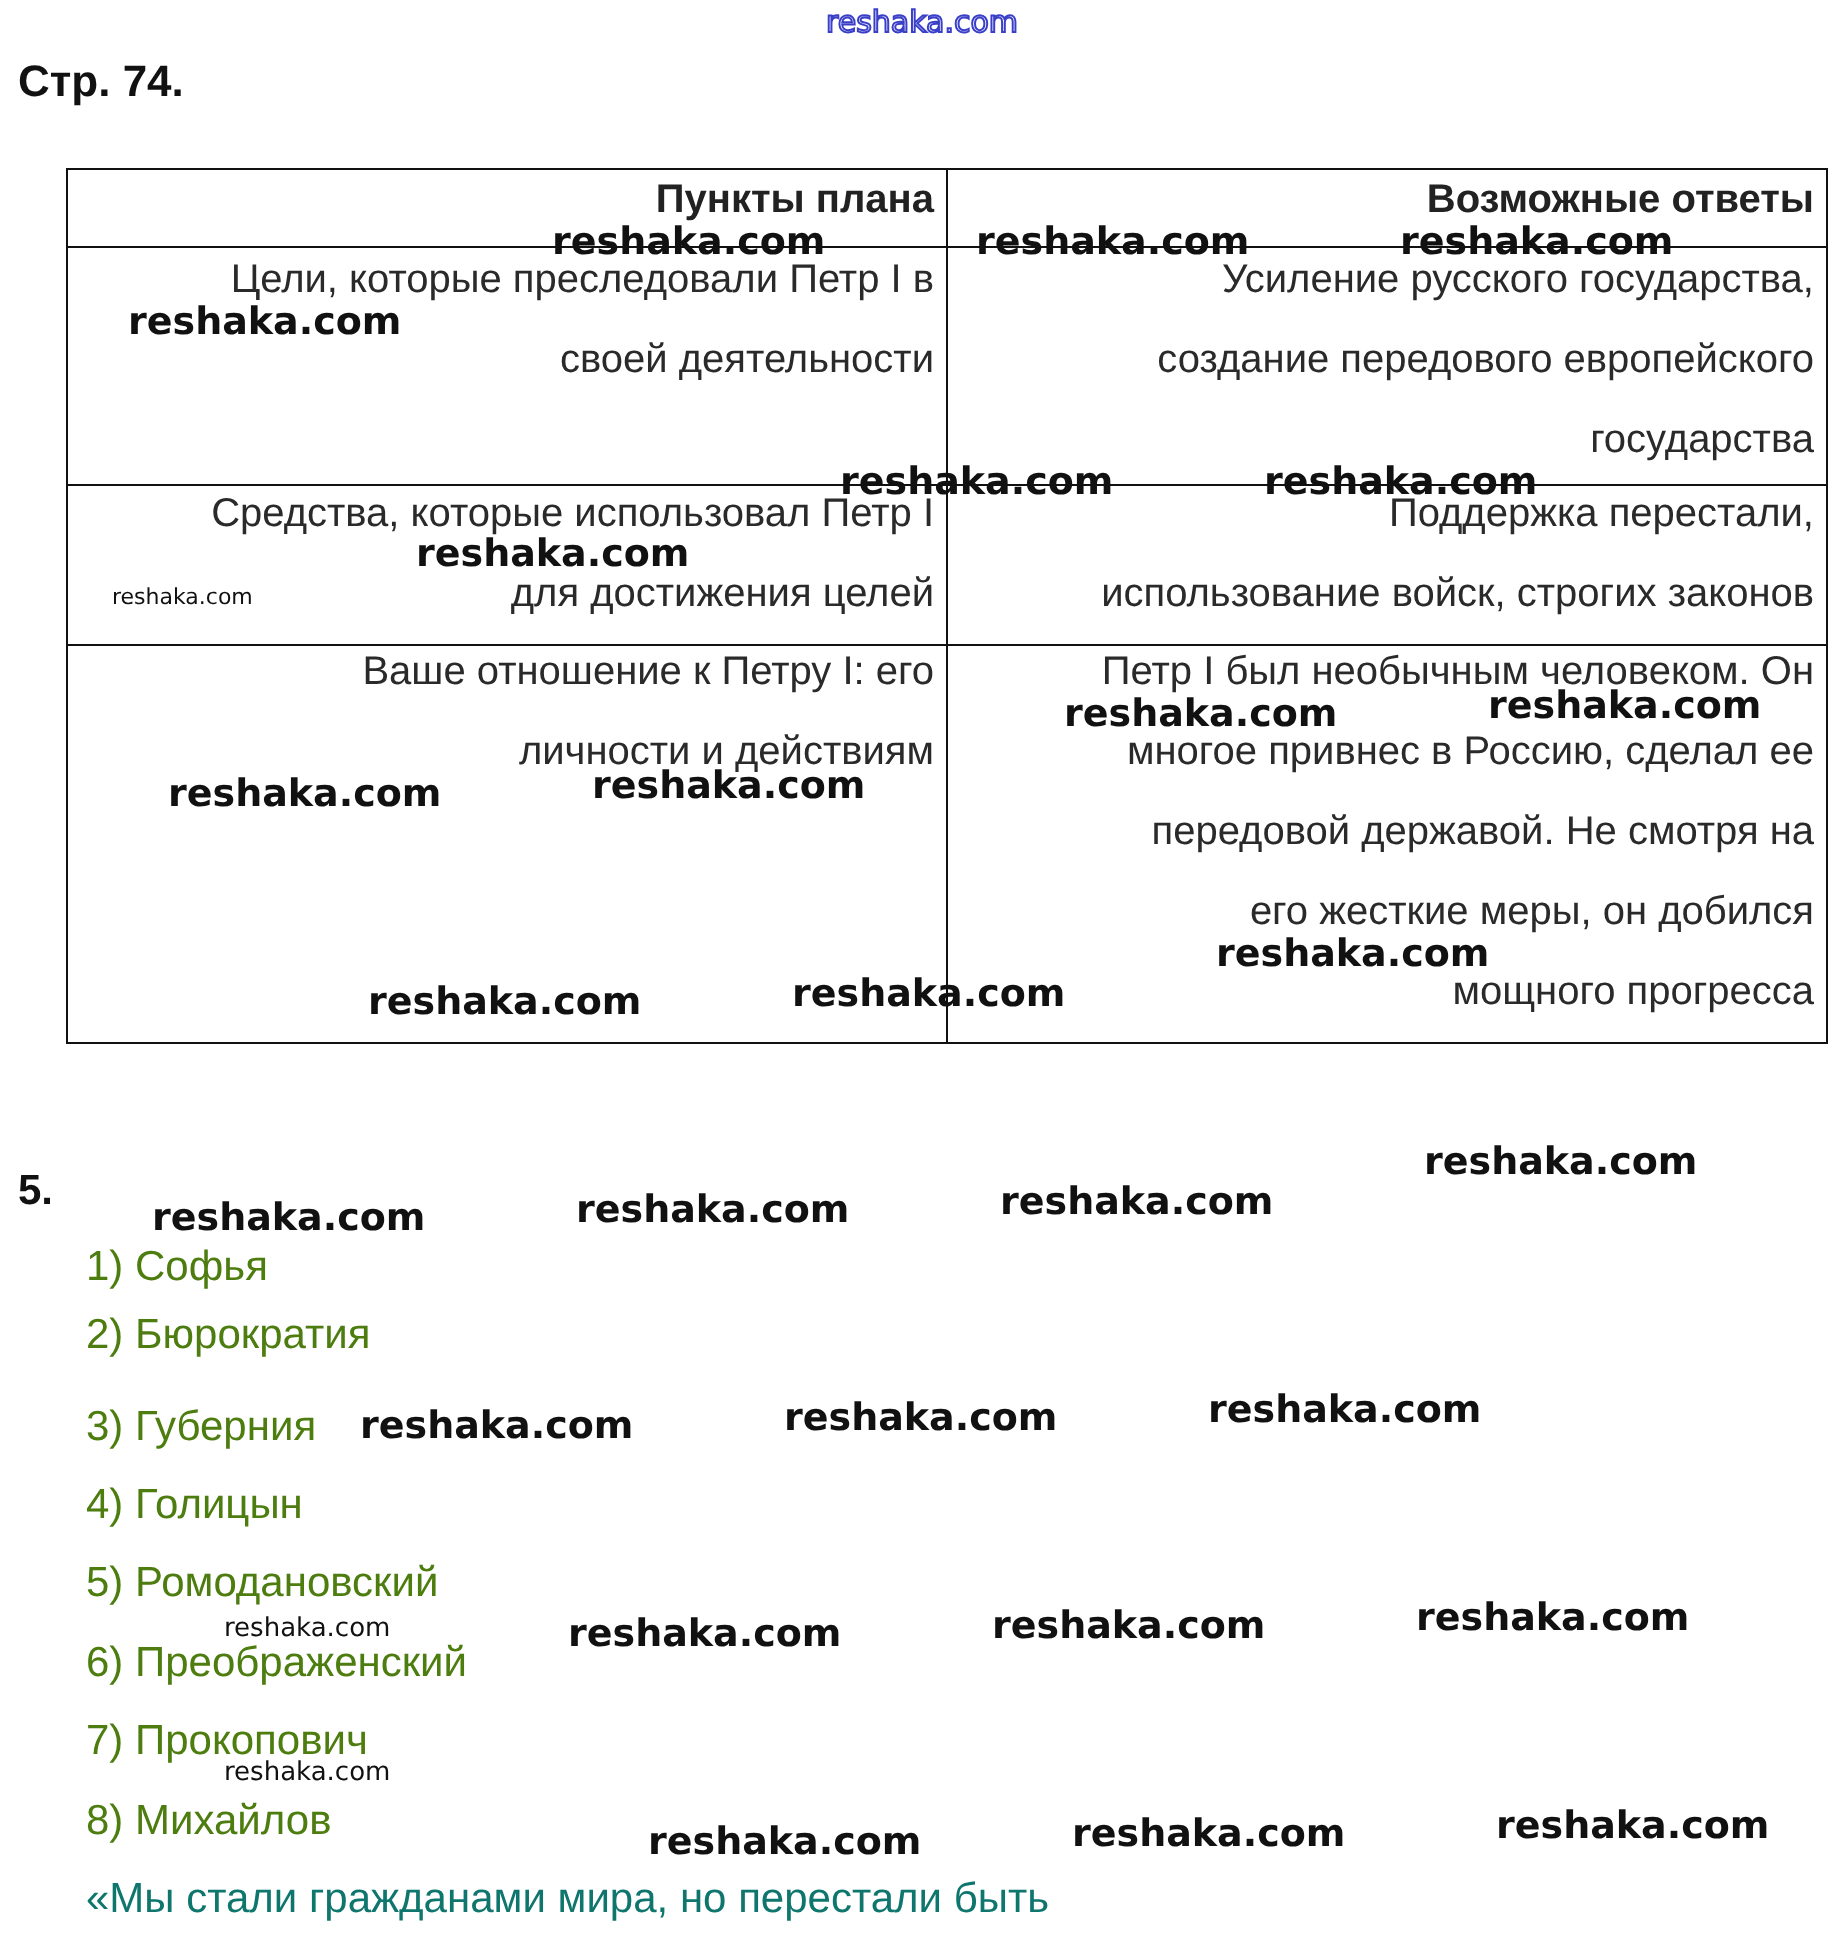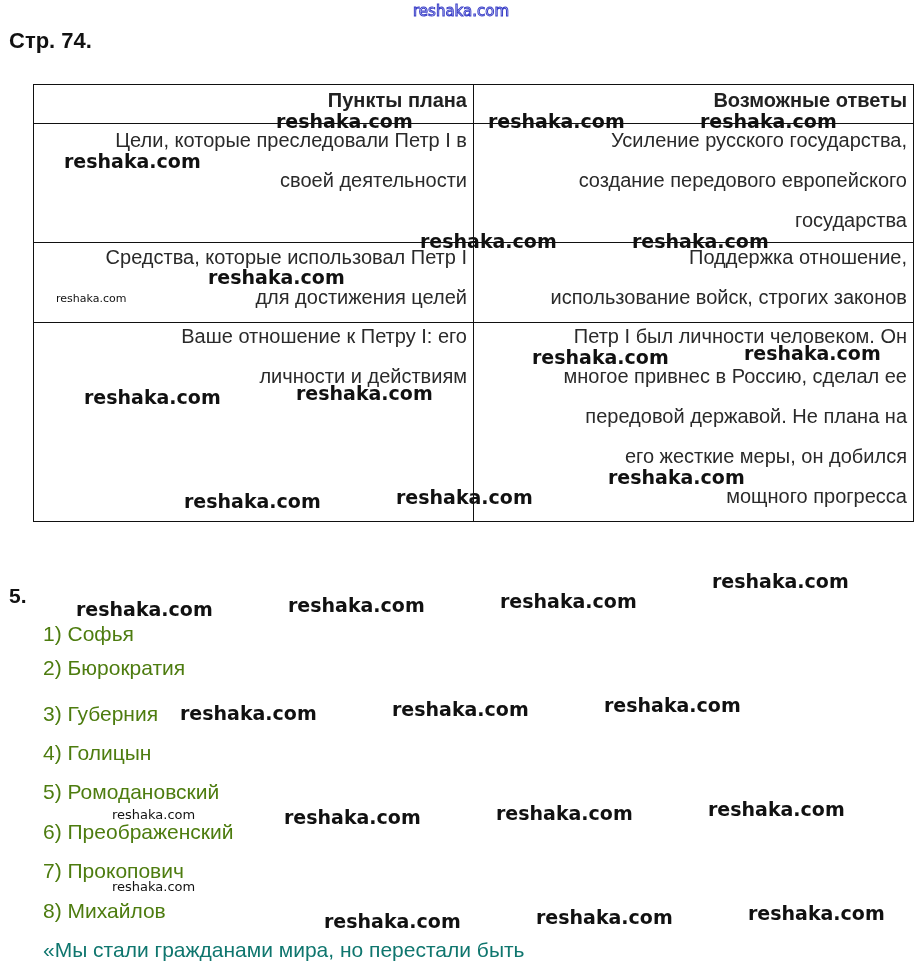"Поддержка отношение," div { text: отношение -> перестали }
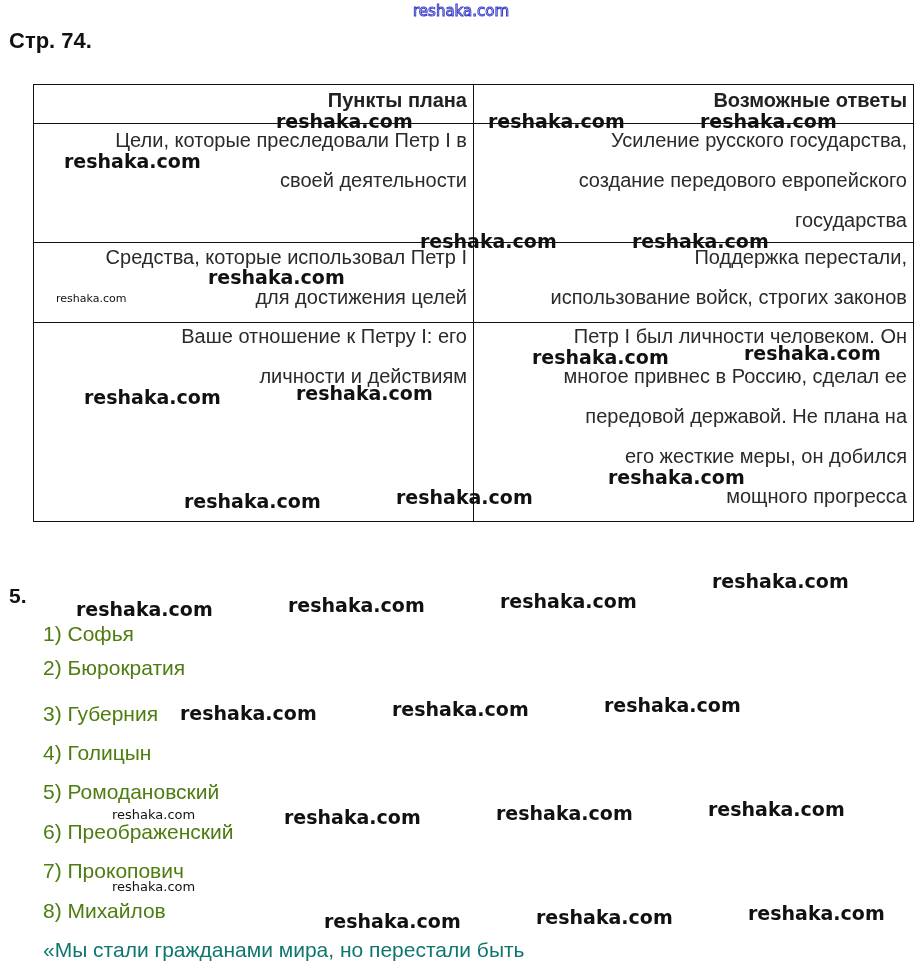"Петр I был личности человеком." div { text: личности -> необычным }
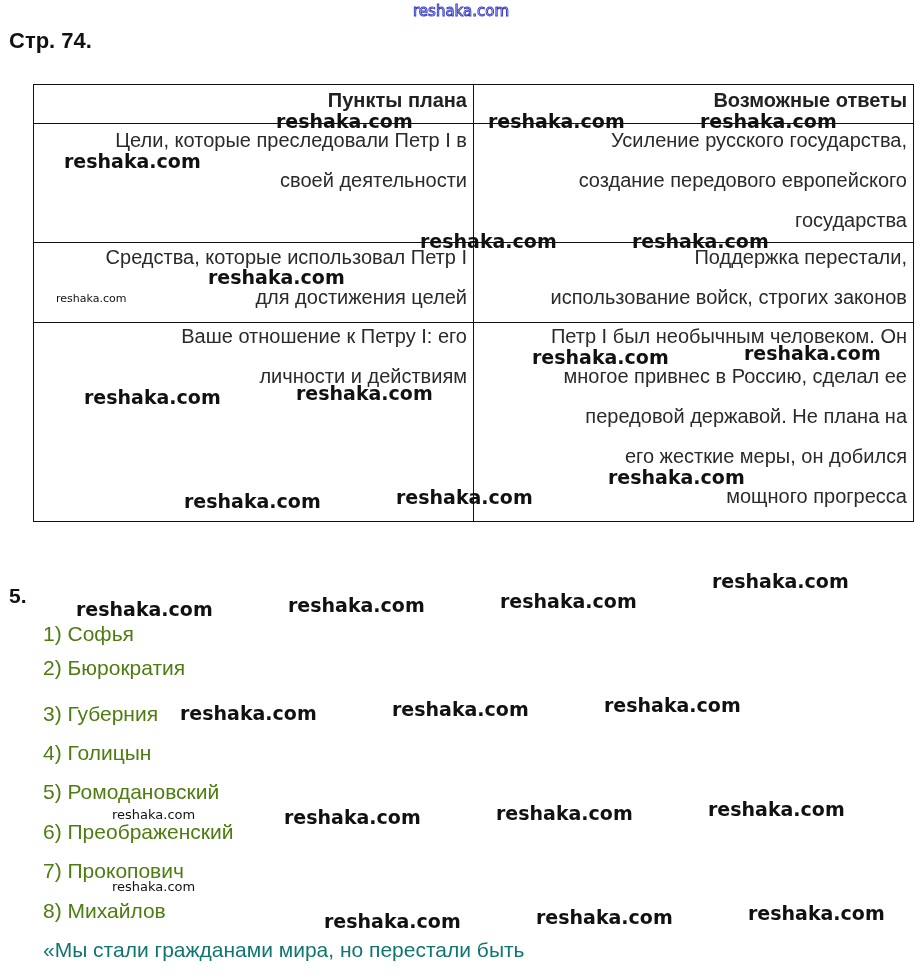"передовой державой. Не плана на" div { text: плана -> смотря }
